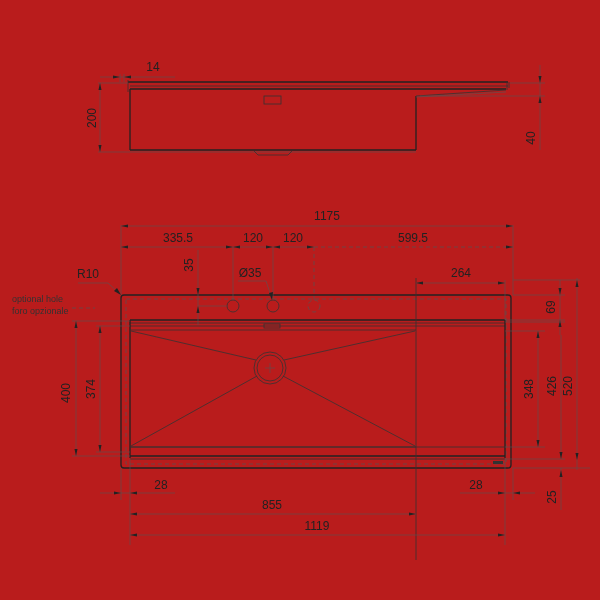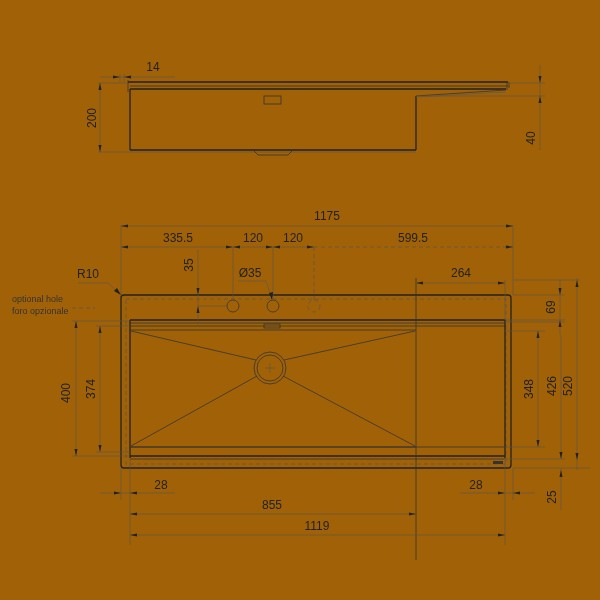"14" #canvas { background: #a16207 -> #b91c1c }
